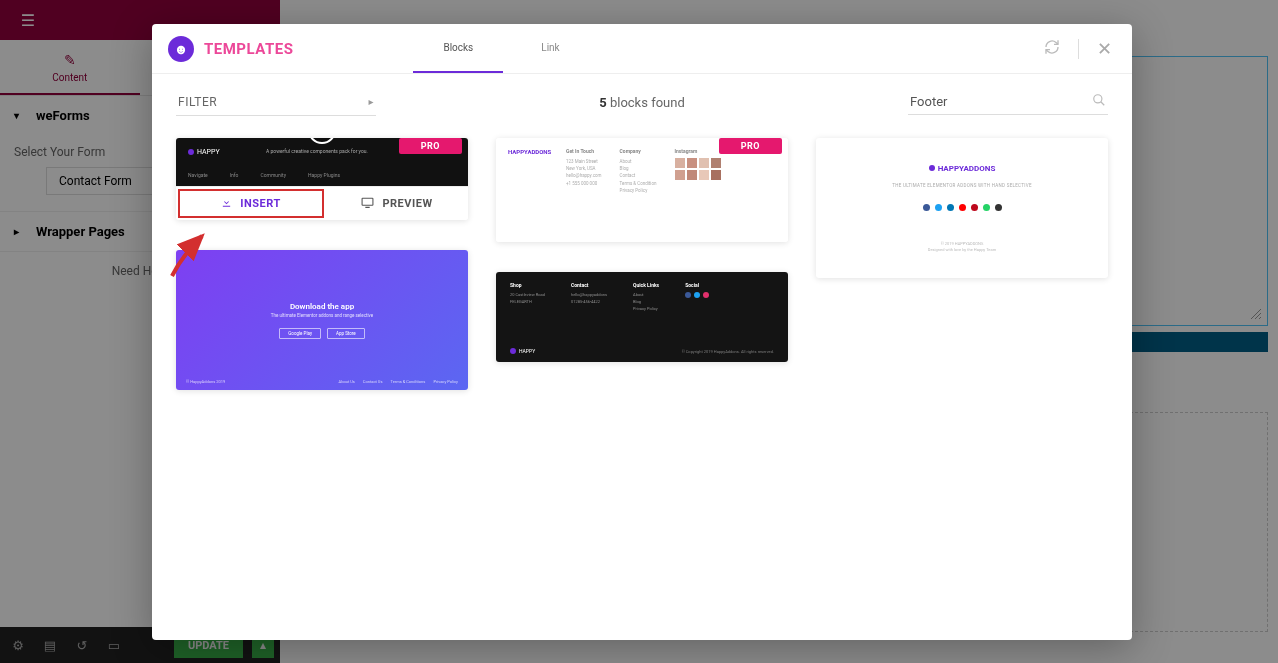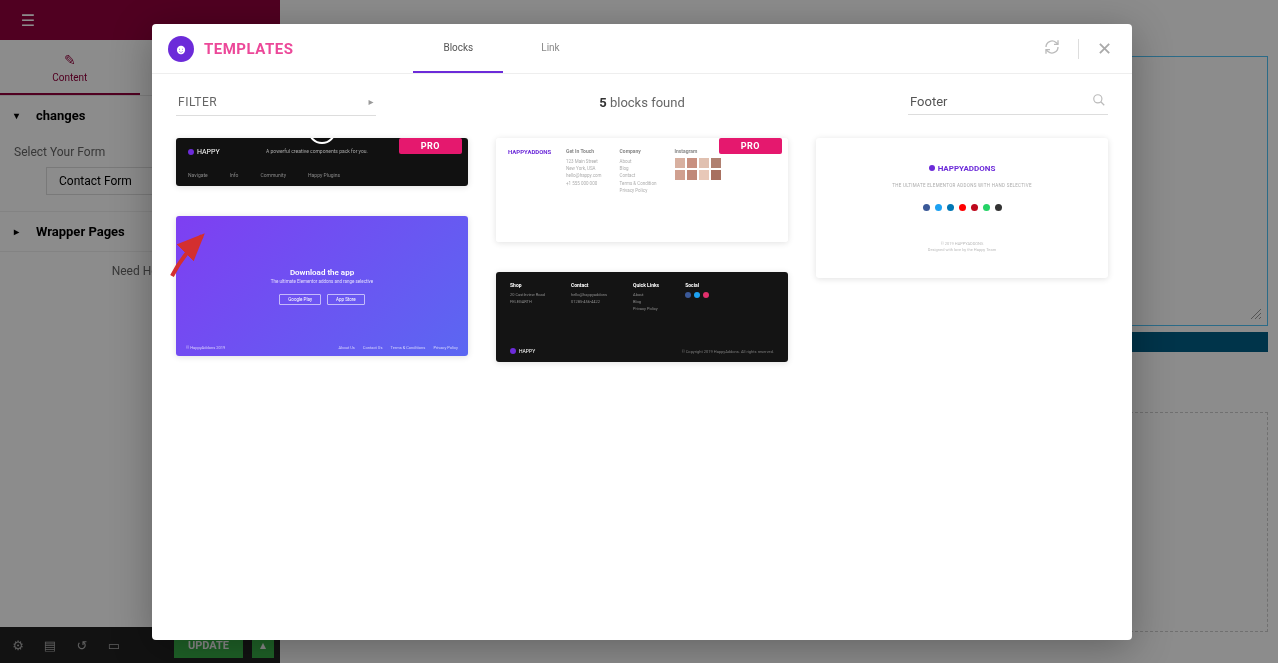"changes" span { text: changes -> weForms }
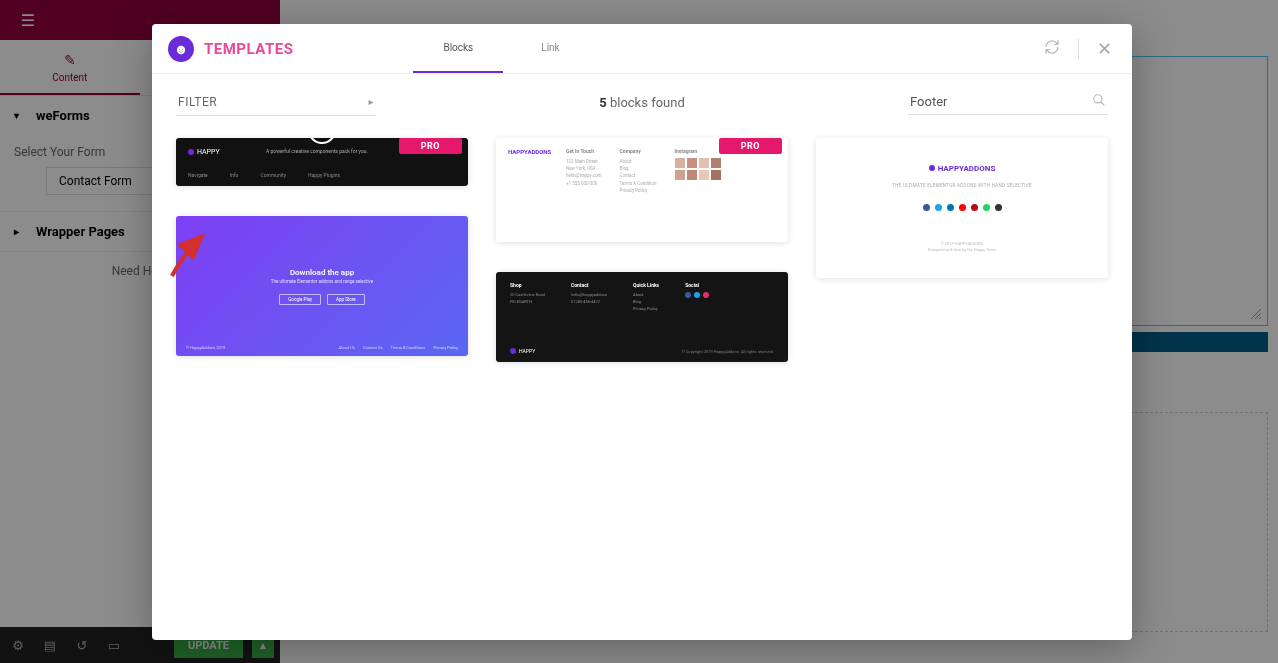"INSERT" div.c1-actions { html: none -> <div> <div> <span> <svg> <path></path> </svg> </span> <span>INSERT</span> </div> <div> <span> <svg> <rect></rect> <line></line> </svg> </span> <span>PREVIEW</span> </div> </div> }
